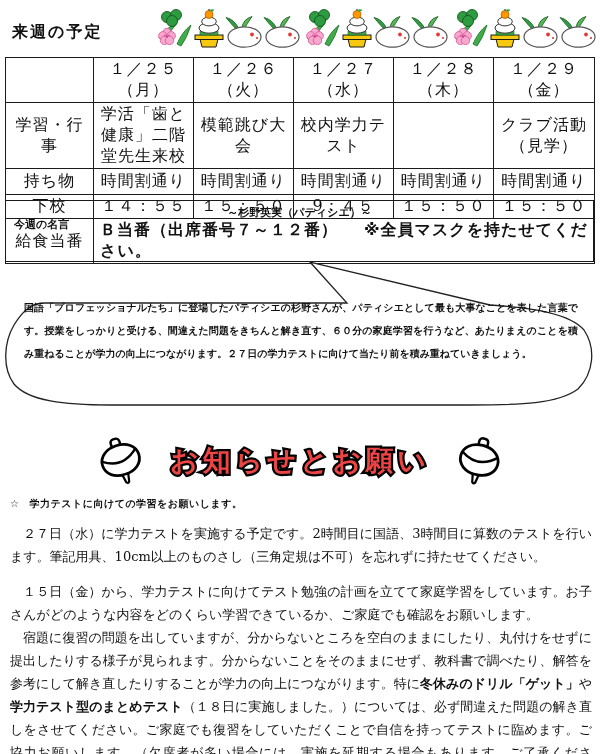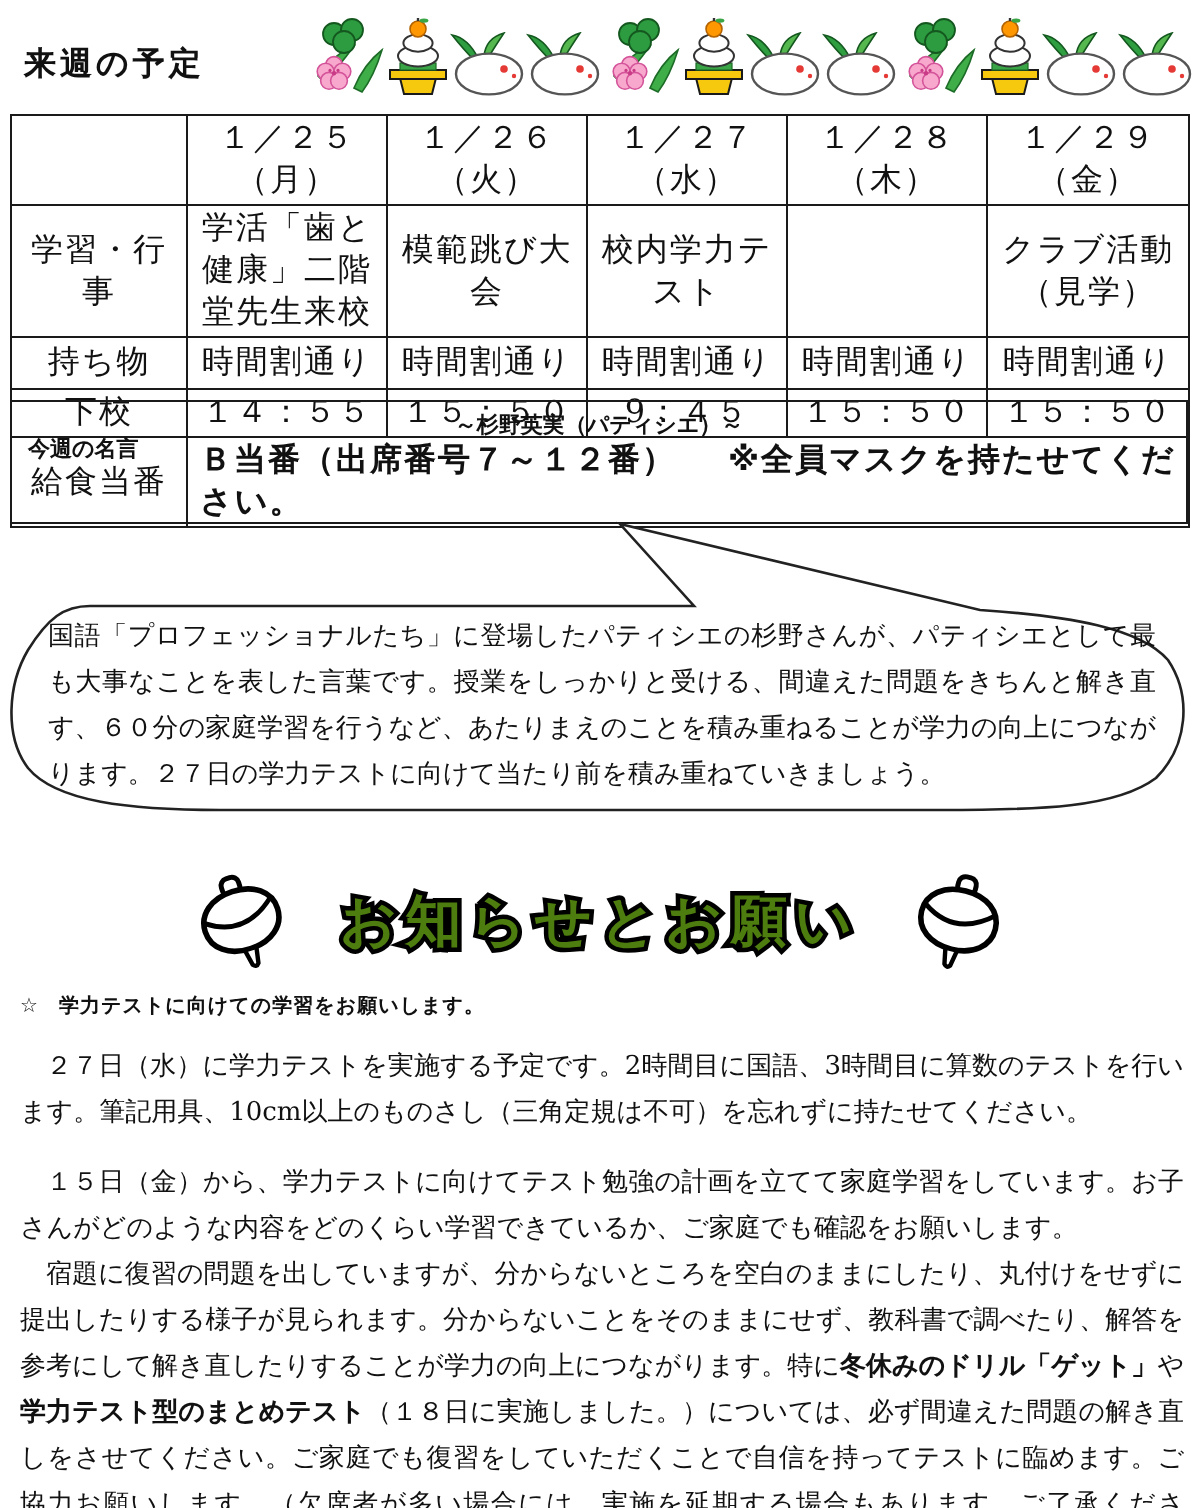"国語「プロフェッショナルたち」に登場したパティシエの杉野さんが、パティシエとして" #bubble-text { font-size: 13px -> 10px; font-weight: none -> bold; top: 307px -> 296px }
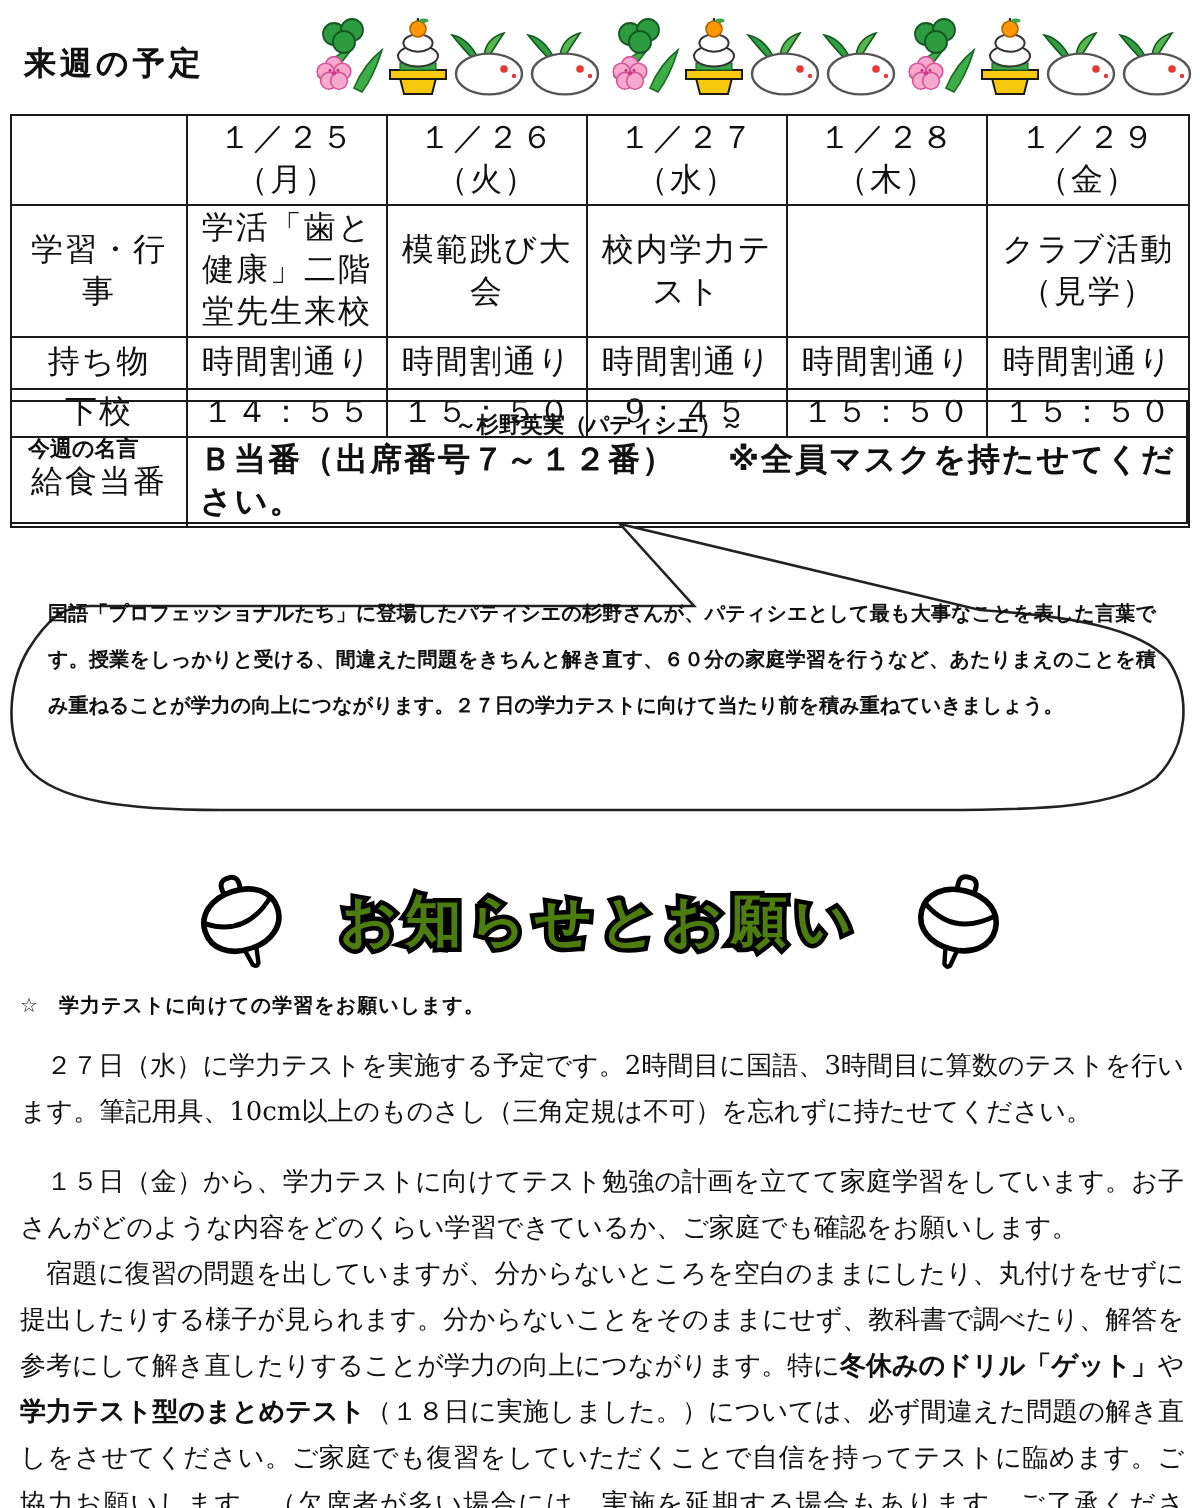"お知らせとお願い" #announce-title { color: #4d7c0f -> #ef4444 }
